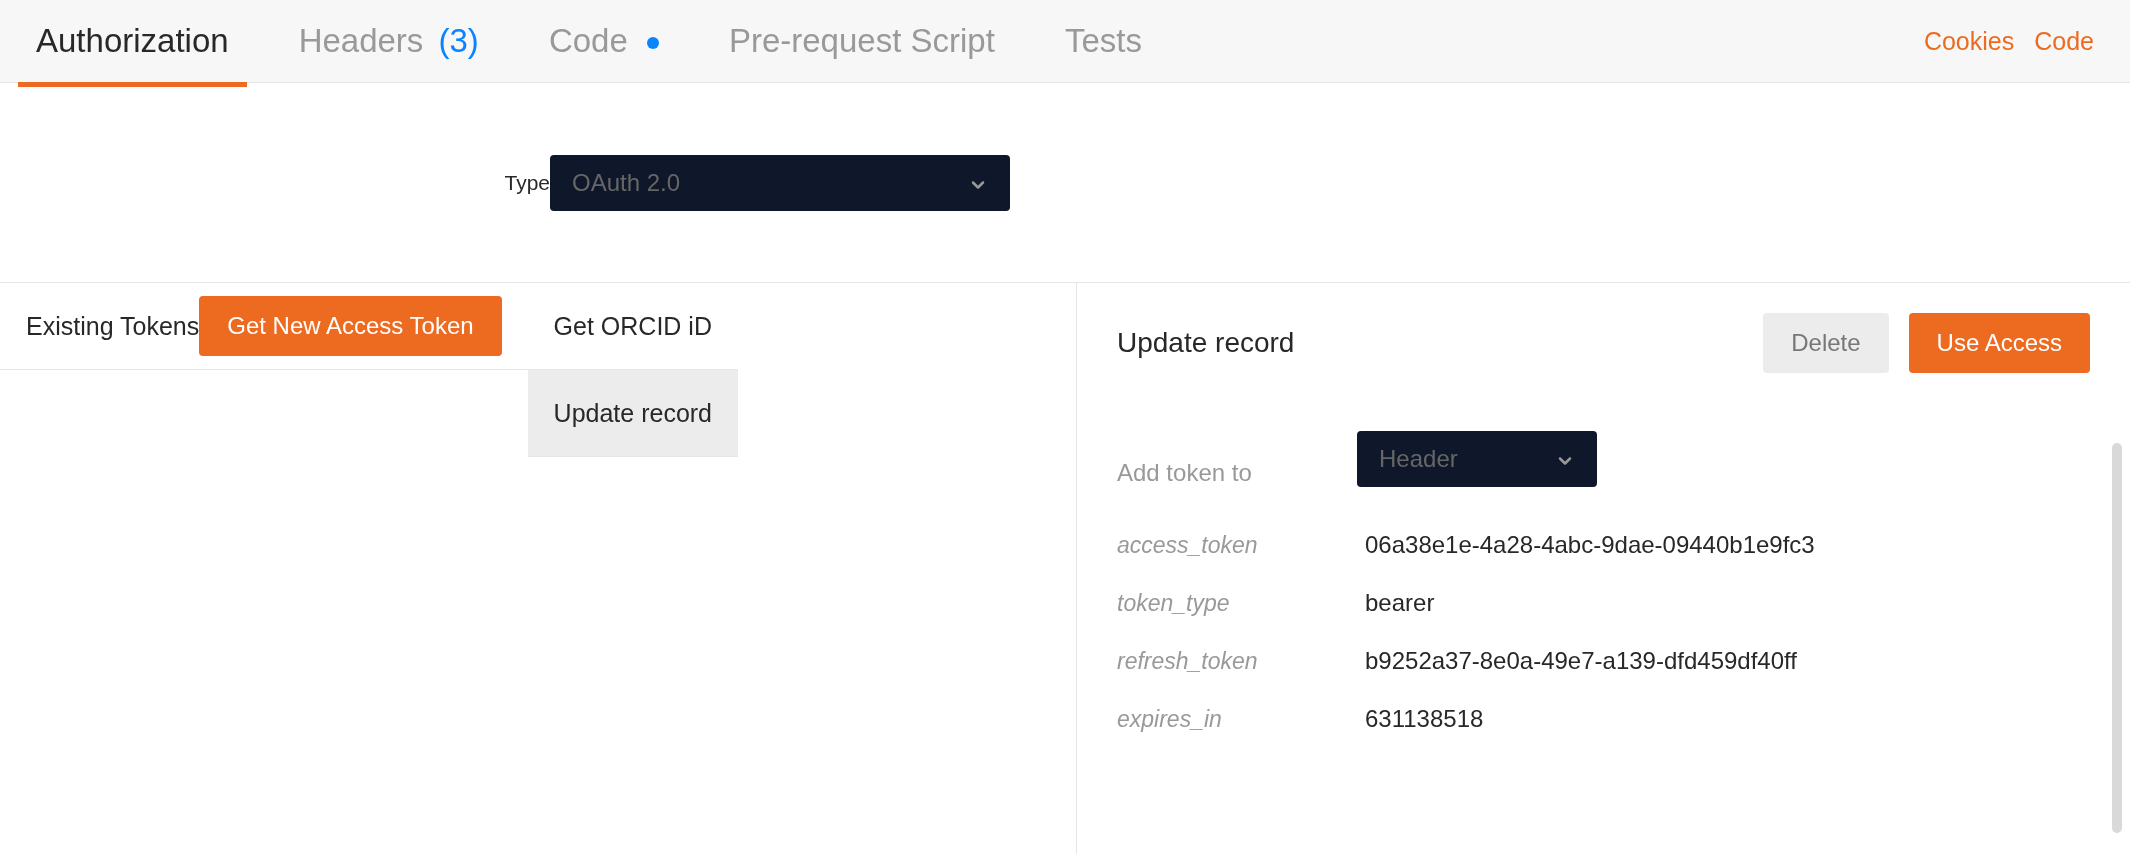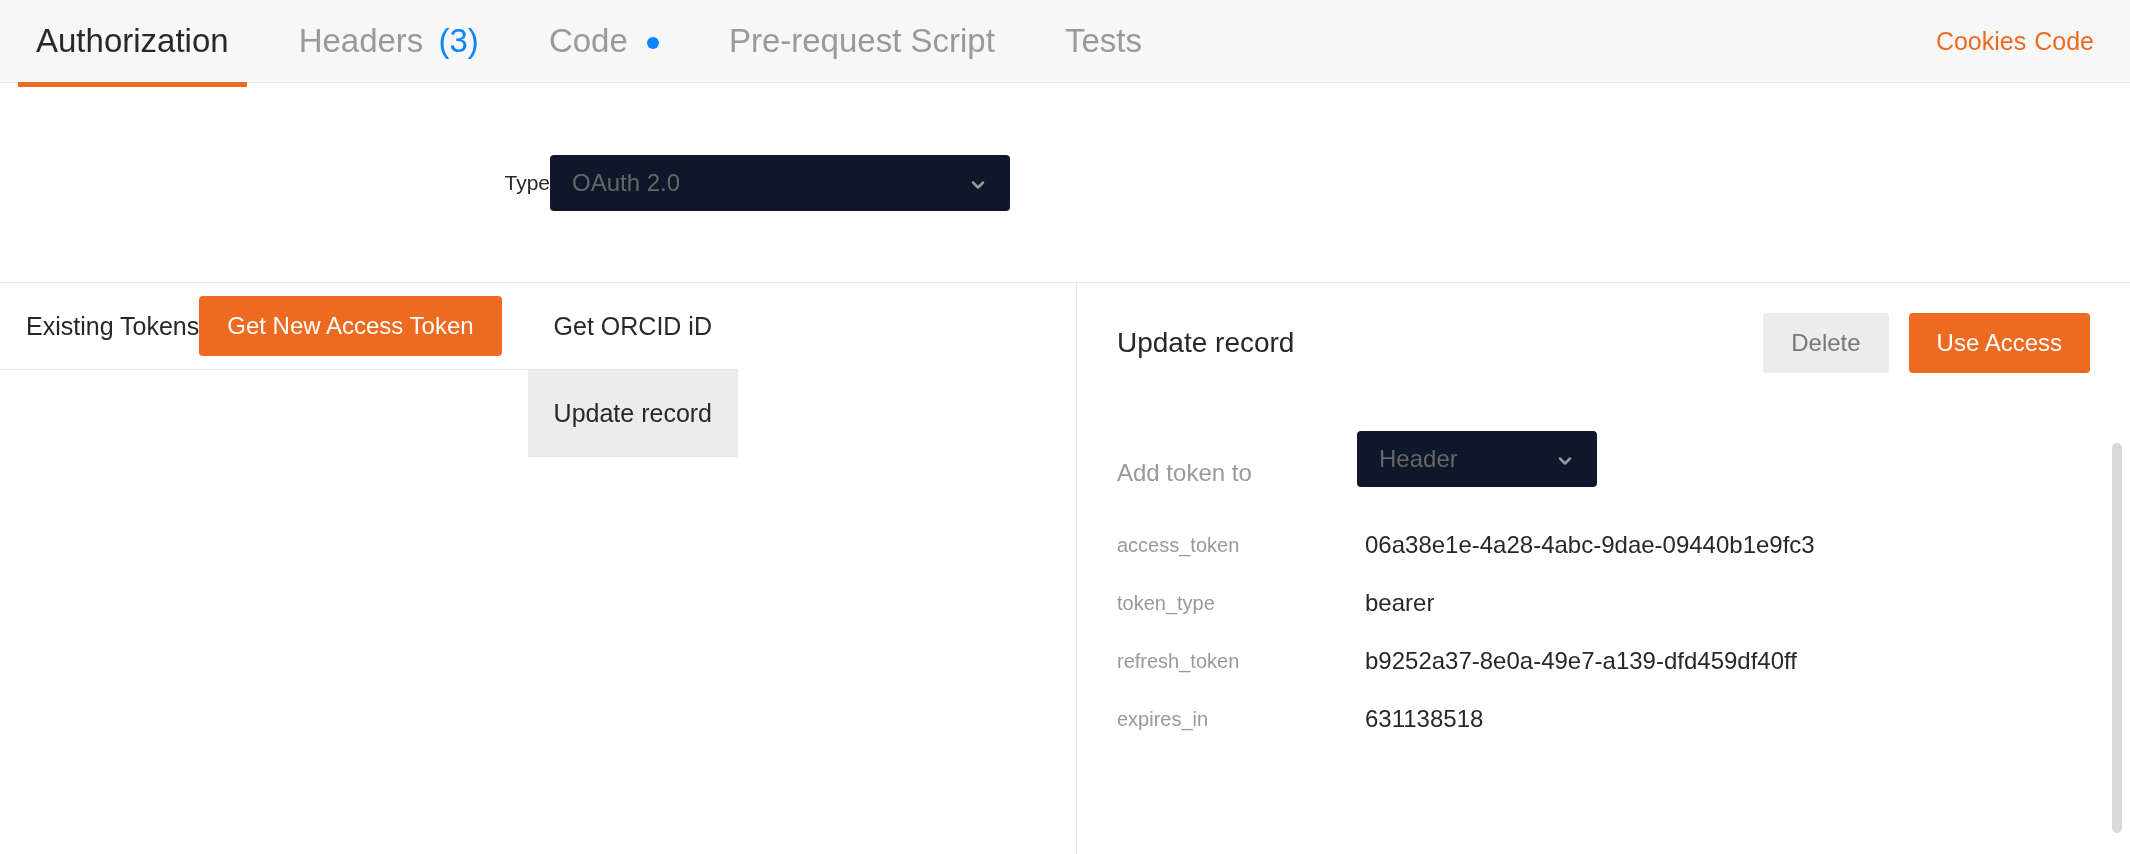"Cookies" .right-links { gap: 8px -> 20px }
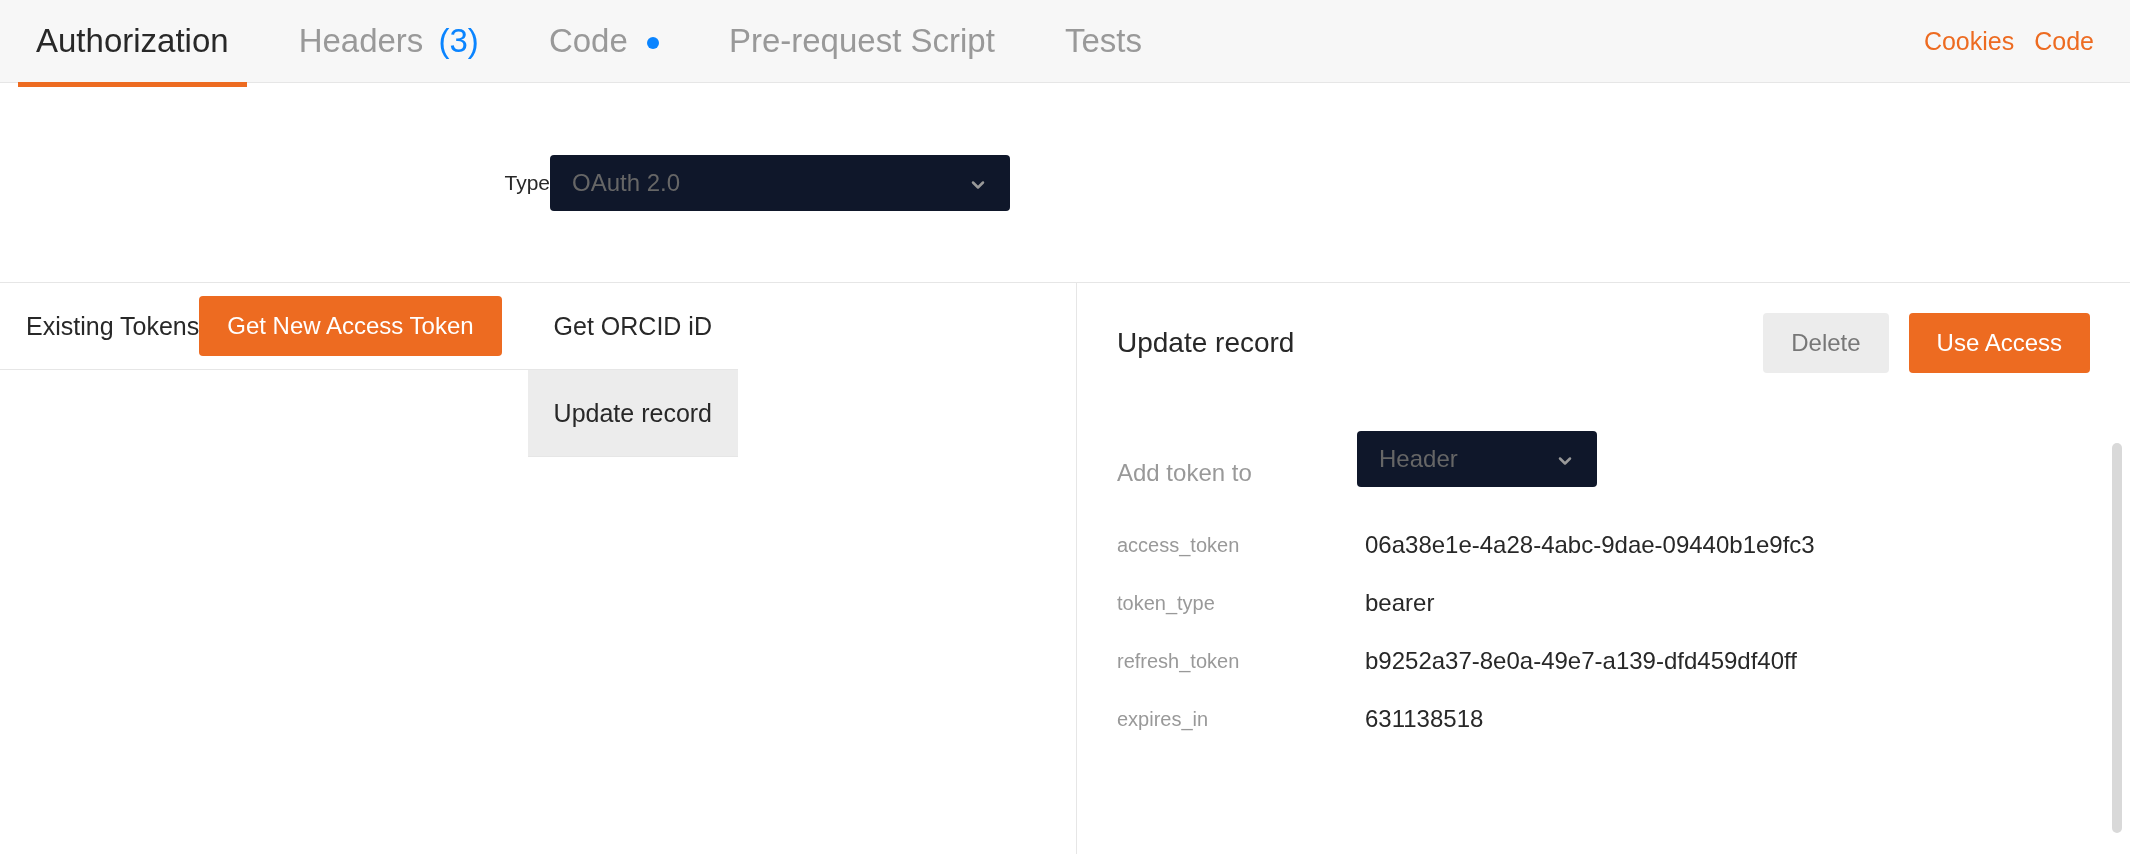"access_token" .kv-row .k { font-size: 20px -> 23px; font-style: none -> italic }
